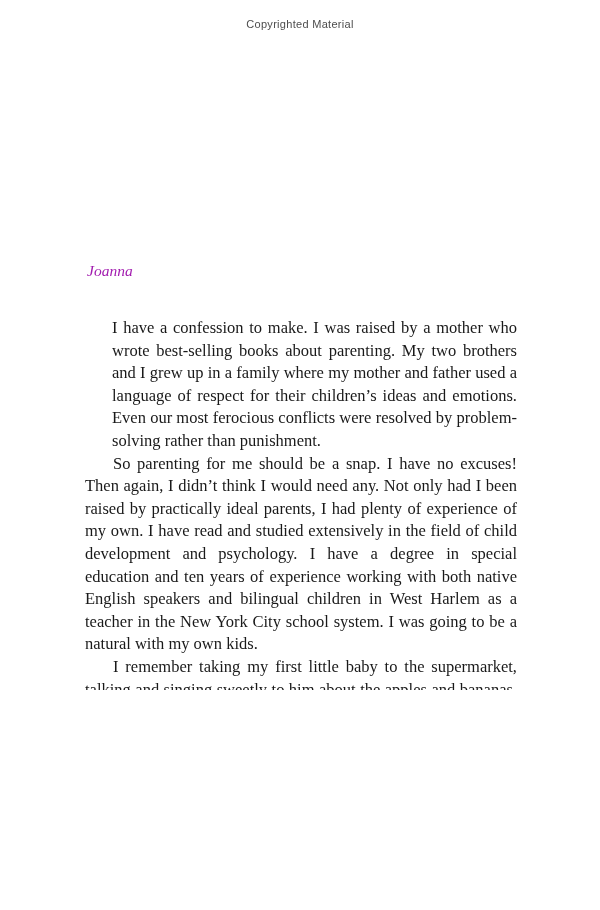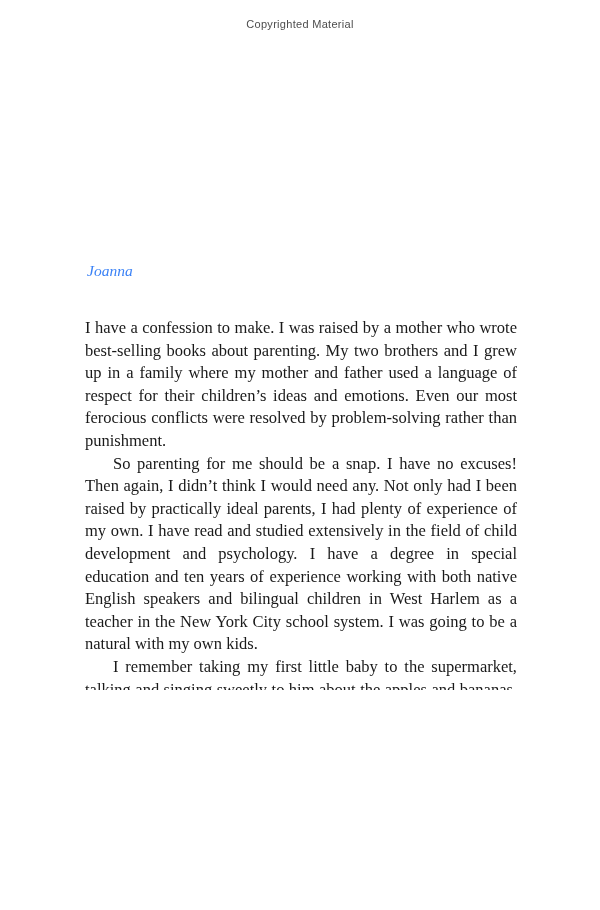"Joanna" .author { color: #3b82f6 -> #a21caf }
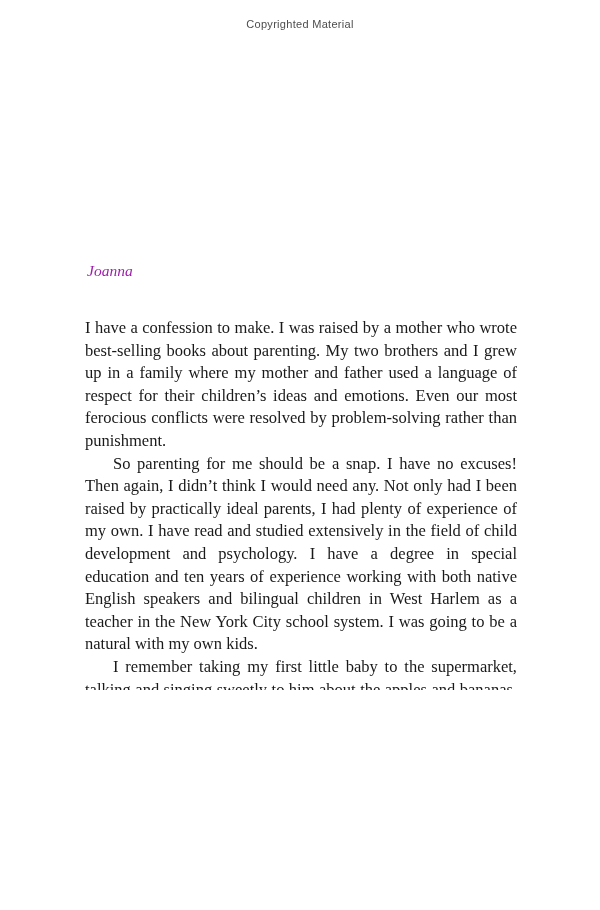"I have a confession to" .body-text p.no-indent { margin-left: none -> 27px }
